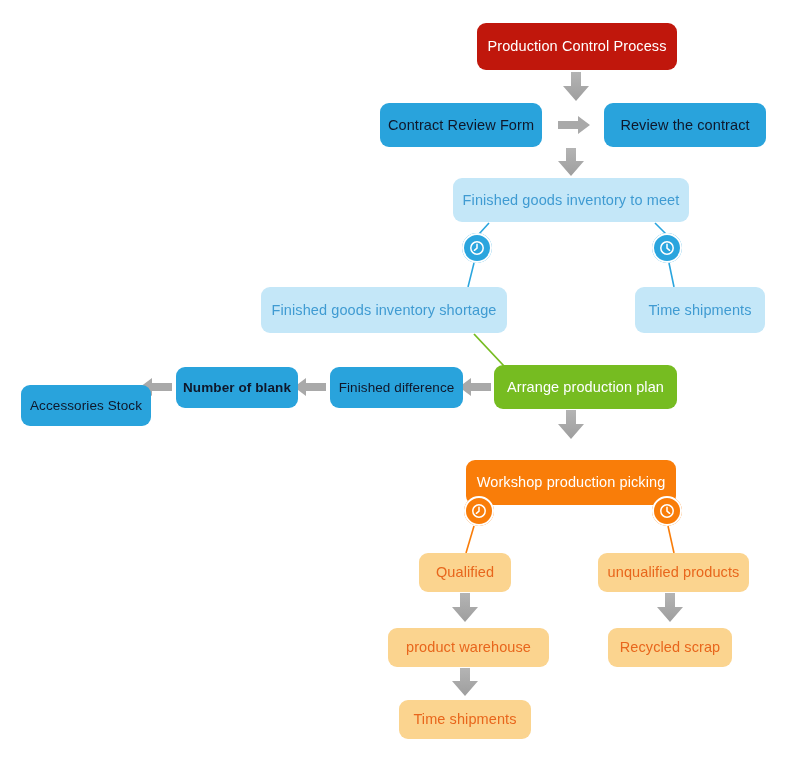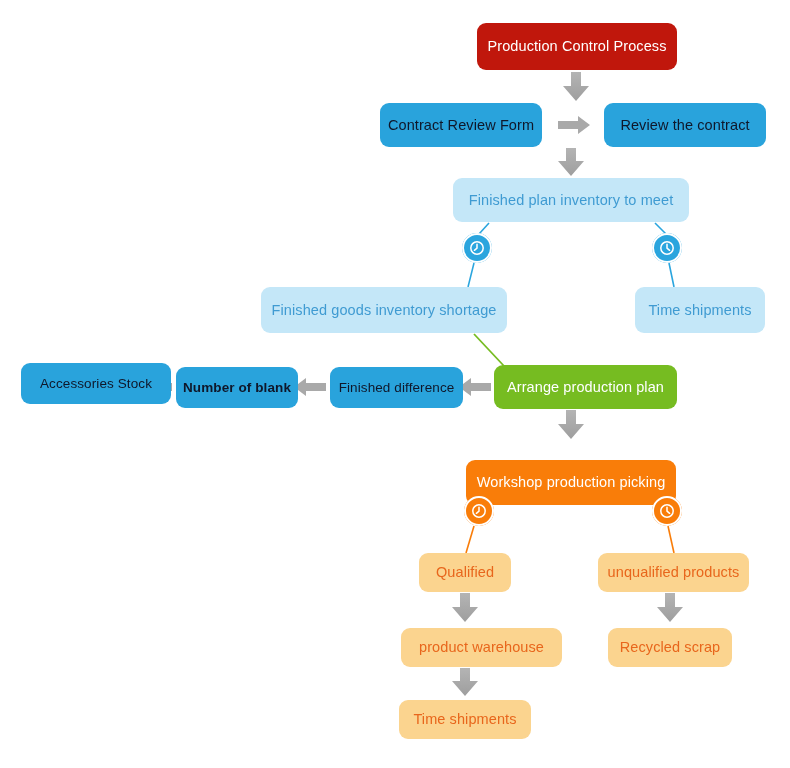"Finished plan inventory to meet" span { text: plan -> goods }
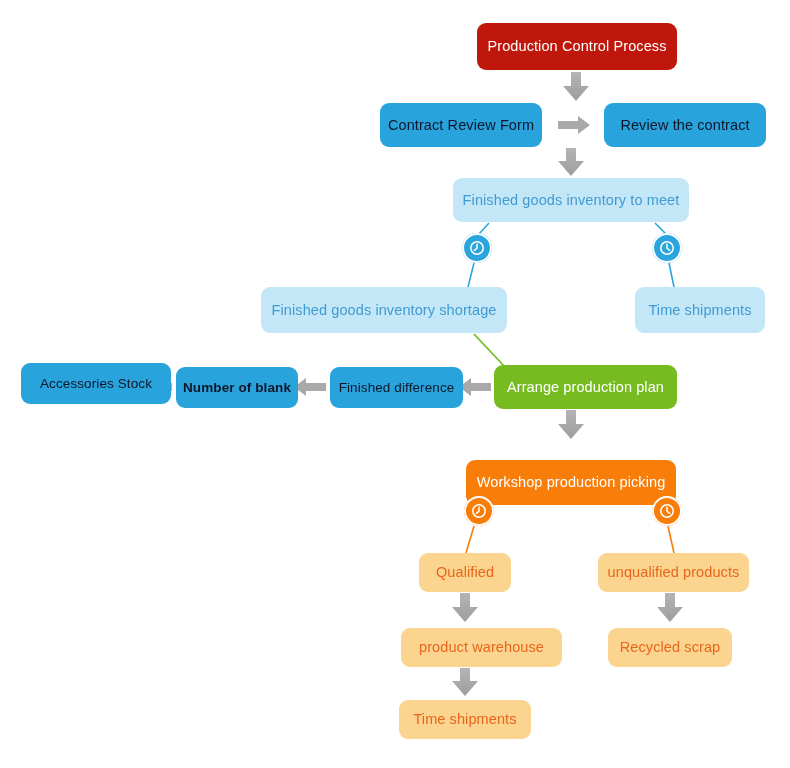"Accessories Stock" div.node { top: 363px -> 385px; width: 150px -> 130px }
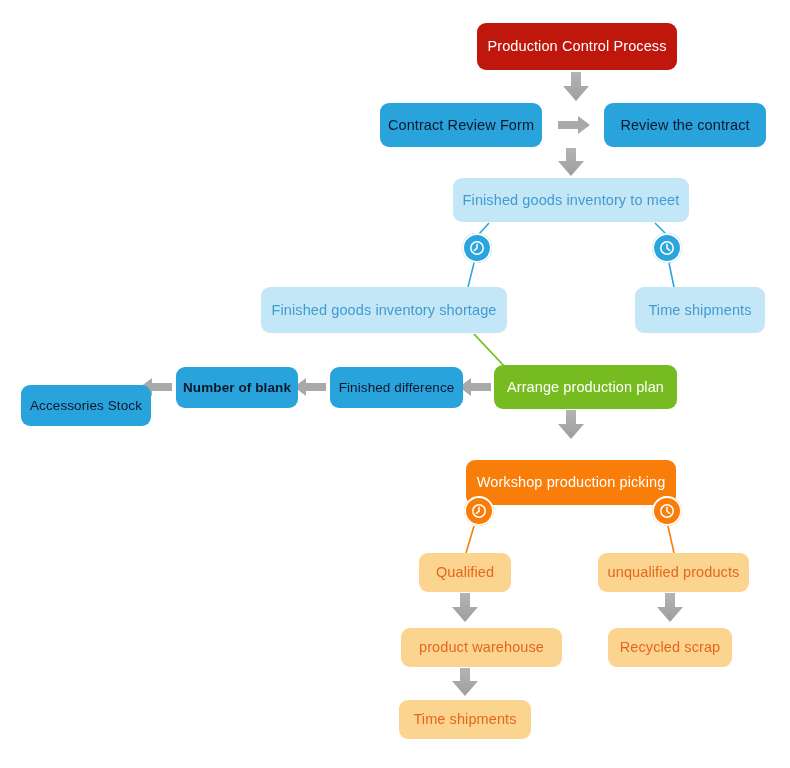"product warehouse" div.node { left: 401px -> 388px }
